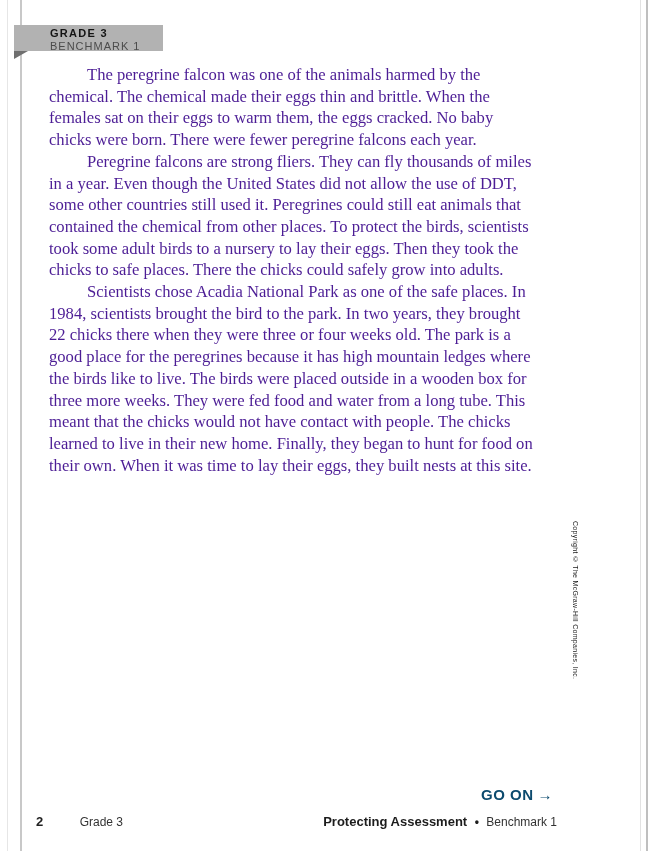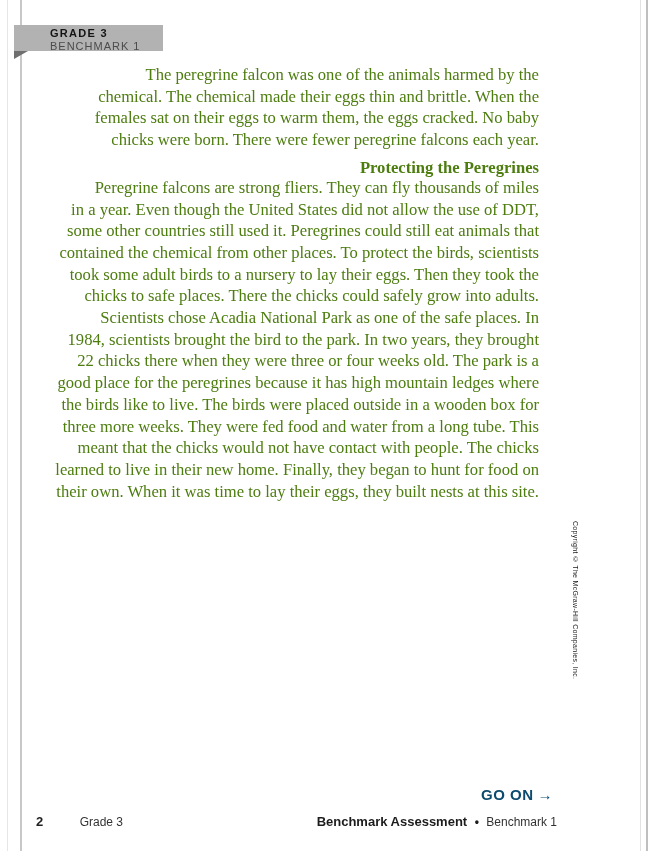"The peregrine falcon was one" .passage { color: #4d7c0f -> #4c1d95; left: 55px -> 49px; text-align: right -> left }
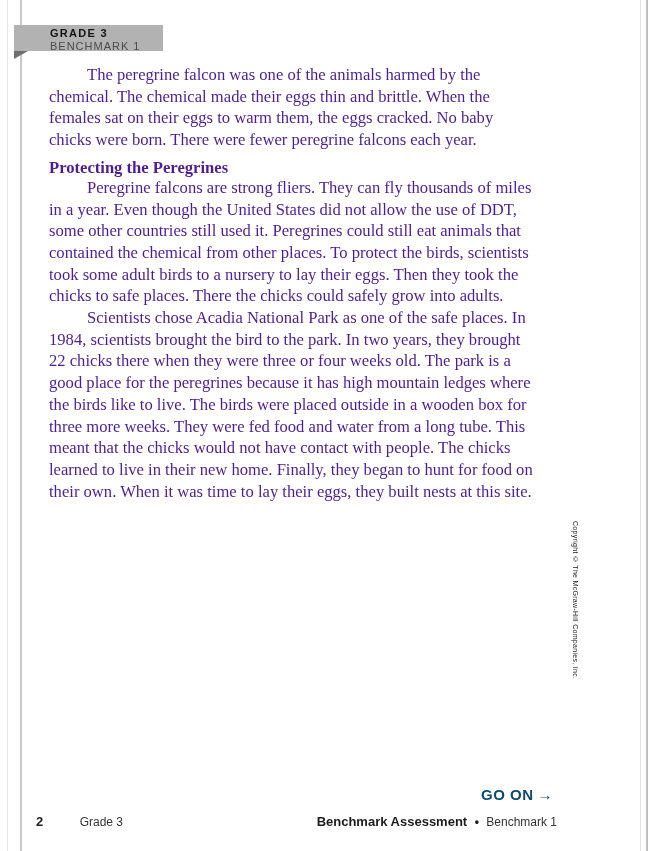"Protecting the Peregrines" h3 { html: <h3>Protecting the Peregrines</h3> -> none }
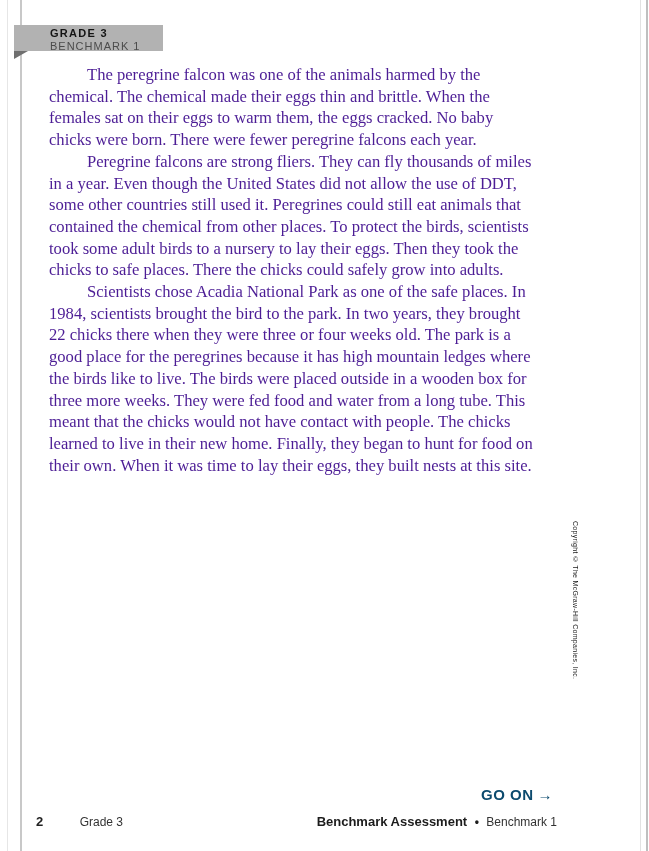"Benchmark Assessment" span.assessment { text: Benchmark -> Protecting }
